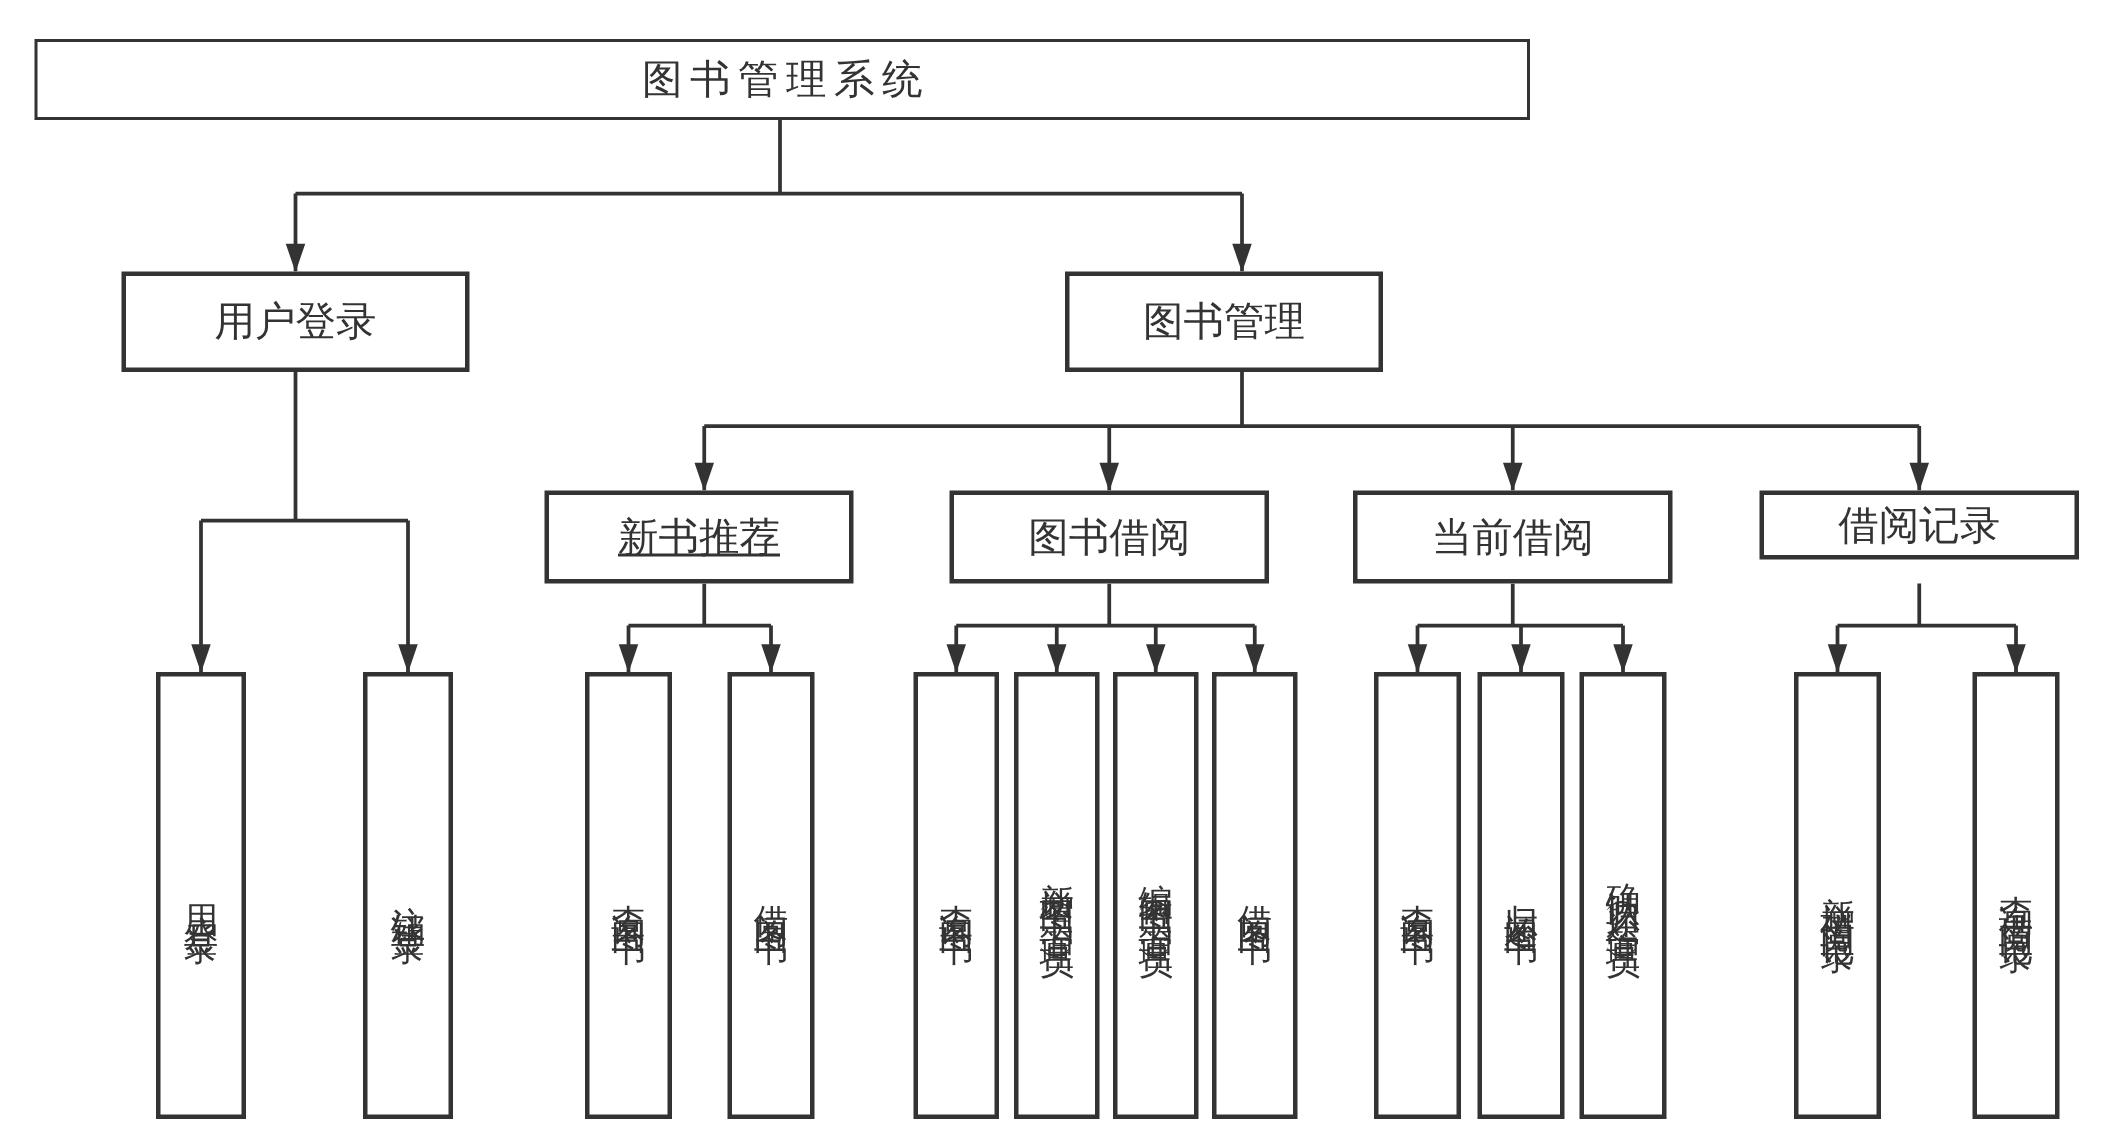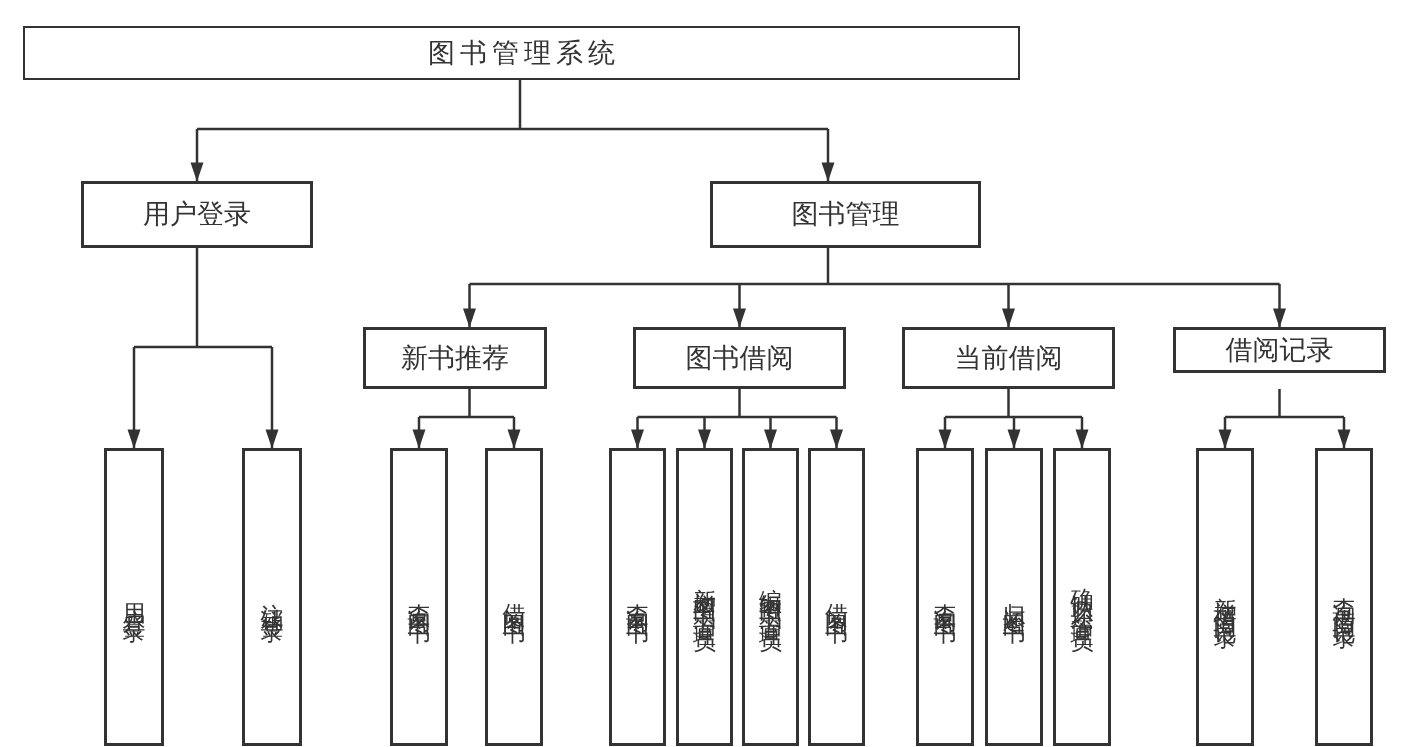"图书管理" div.node { width: 271px -> 212px }
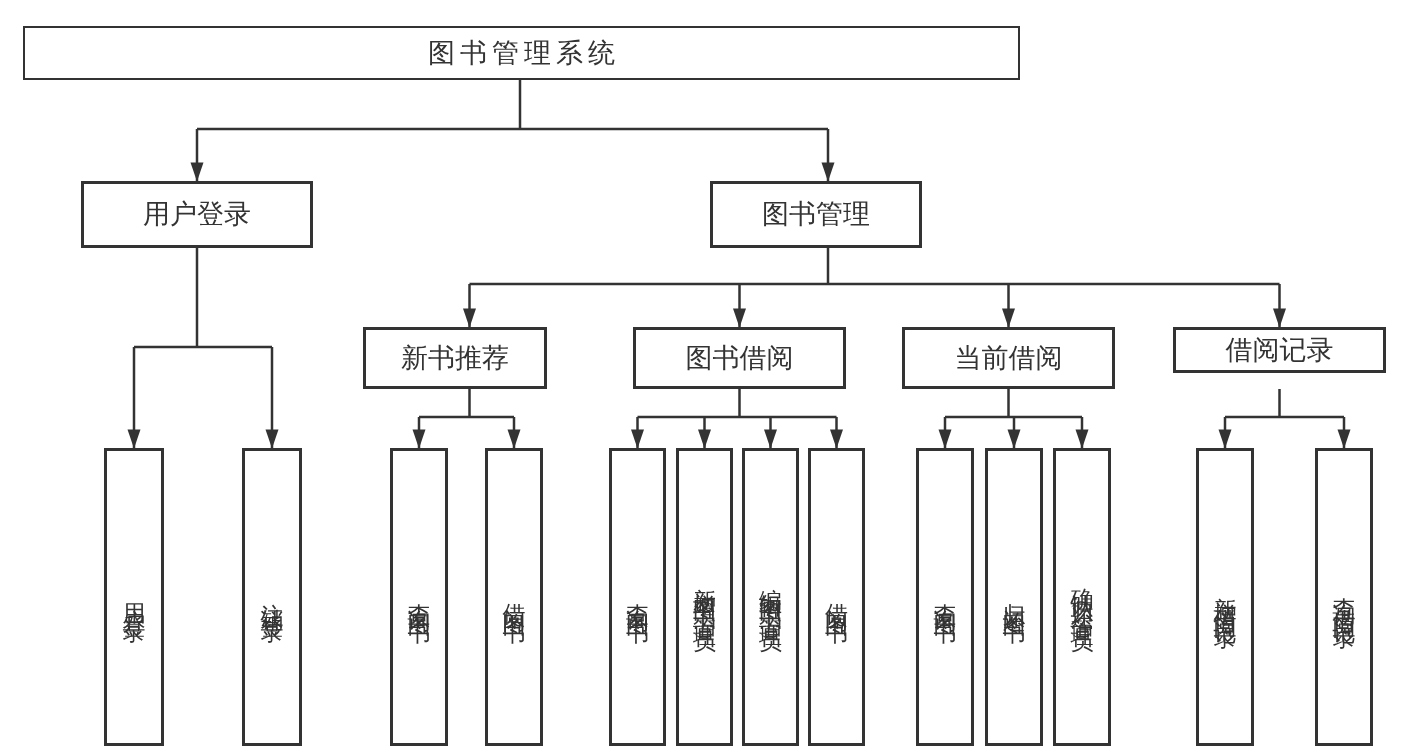"新书推荐" div.node { text-decoration: none -> underline; width: 184px -> 206px }
